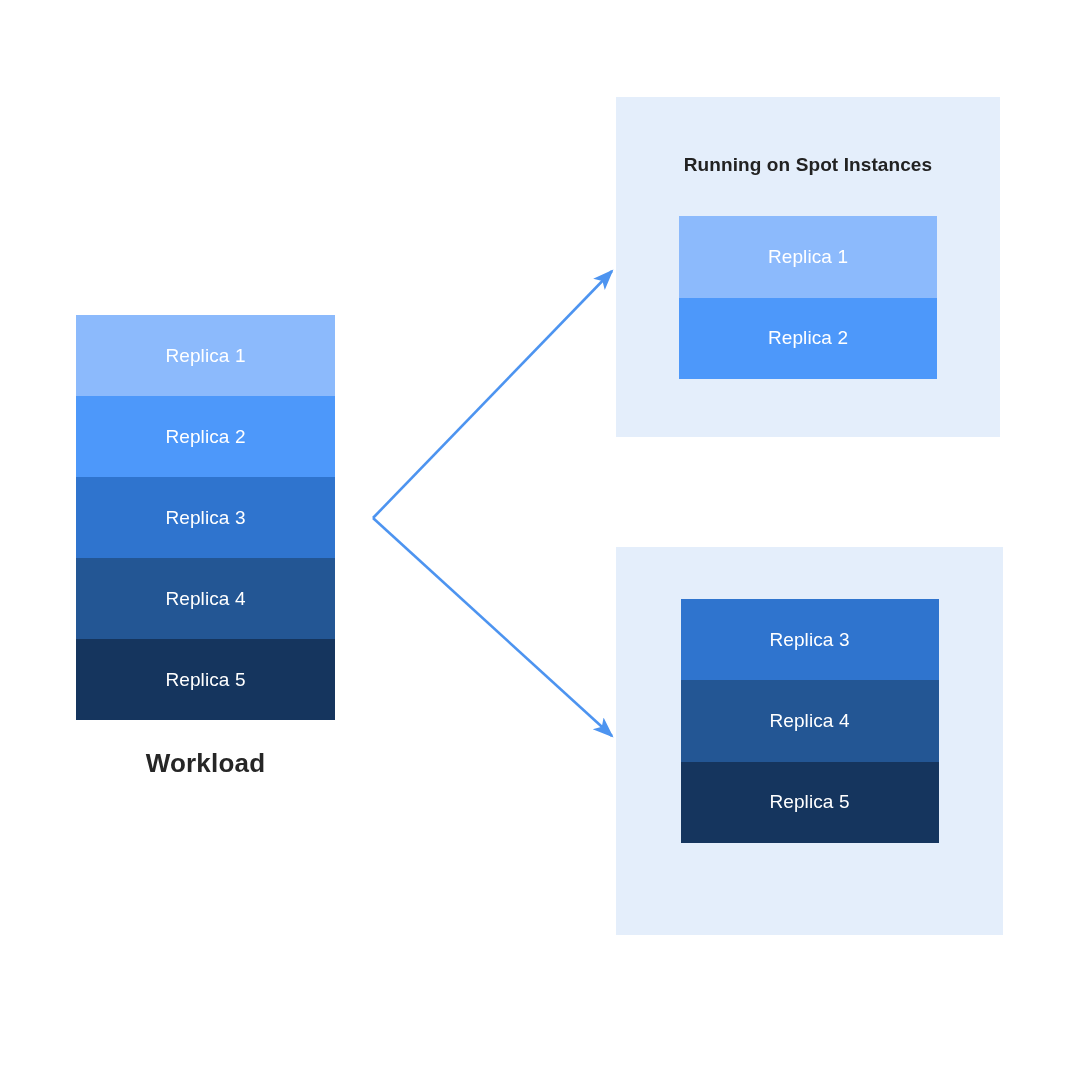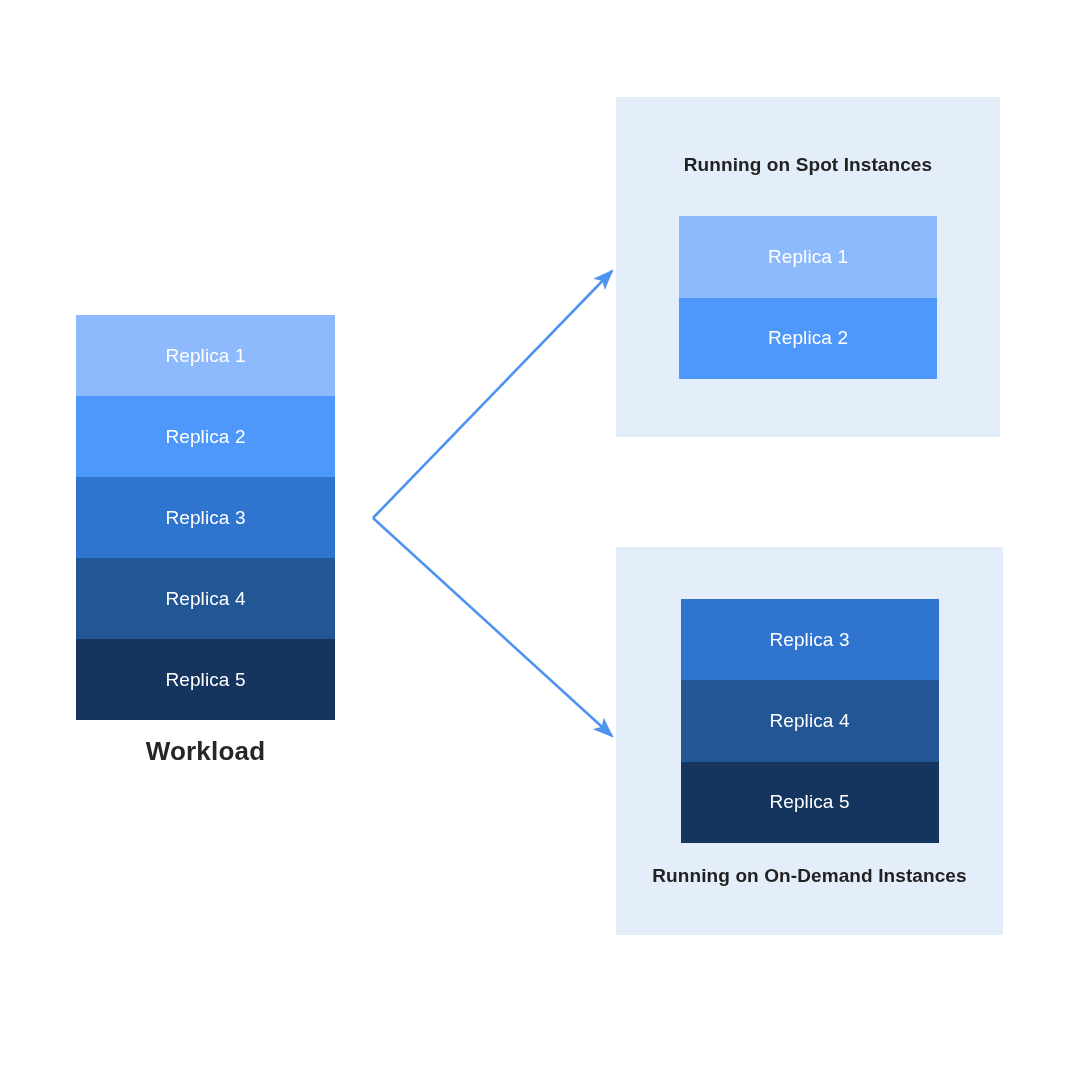"Workload" .workload-caption { margin-top: 16px -> 28px }
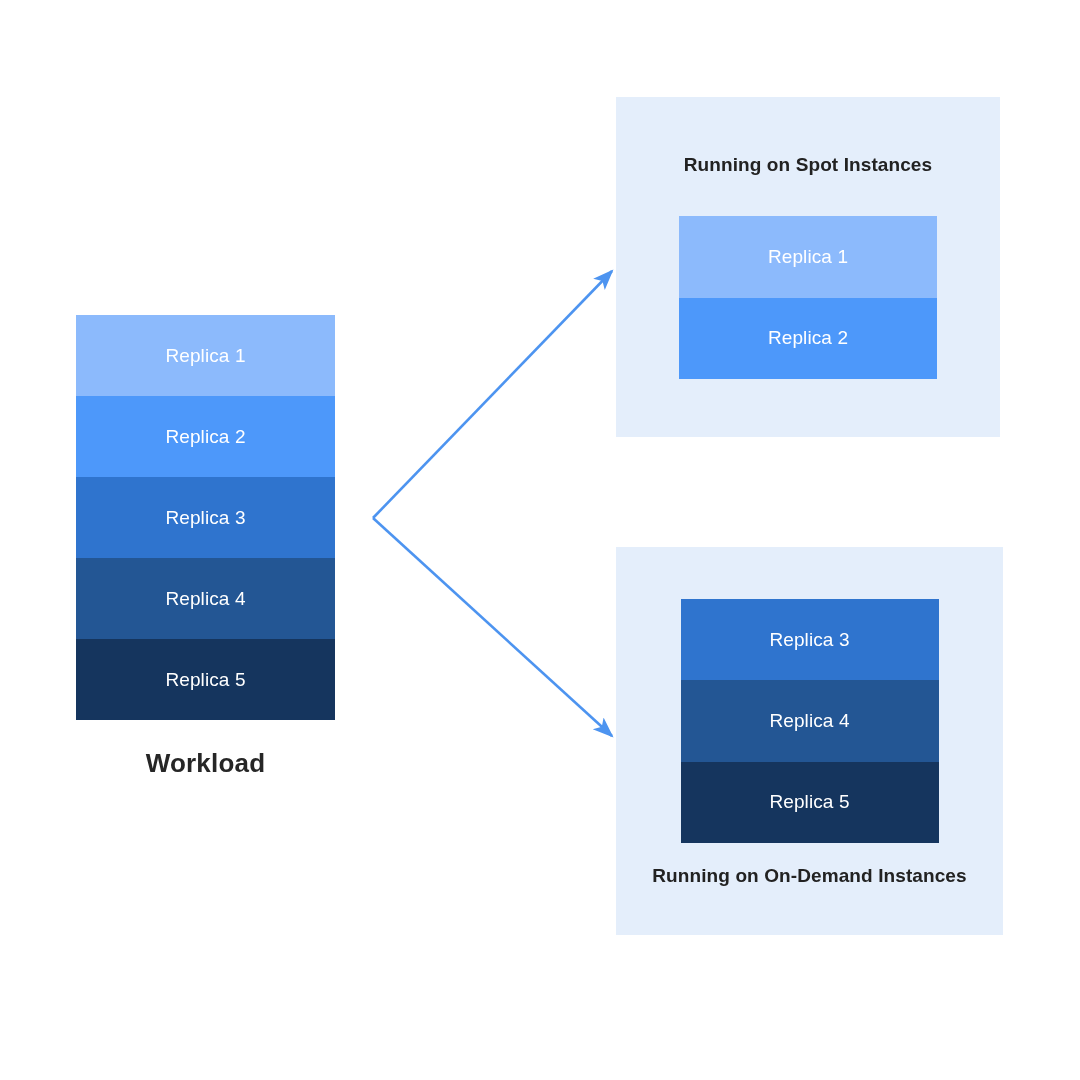"Running on On-Demand Instances" div.panel-title { html: <div>Running on On-Demand Instances</div> -> none }
